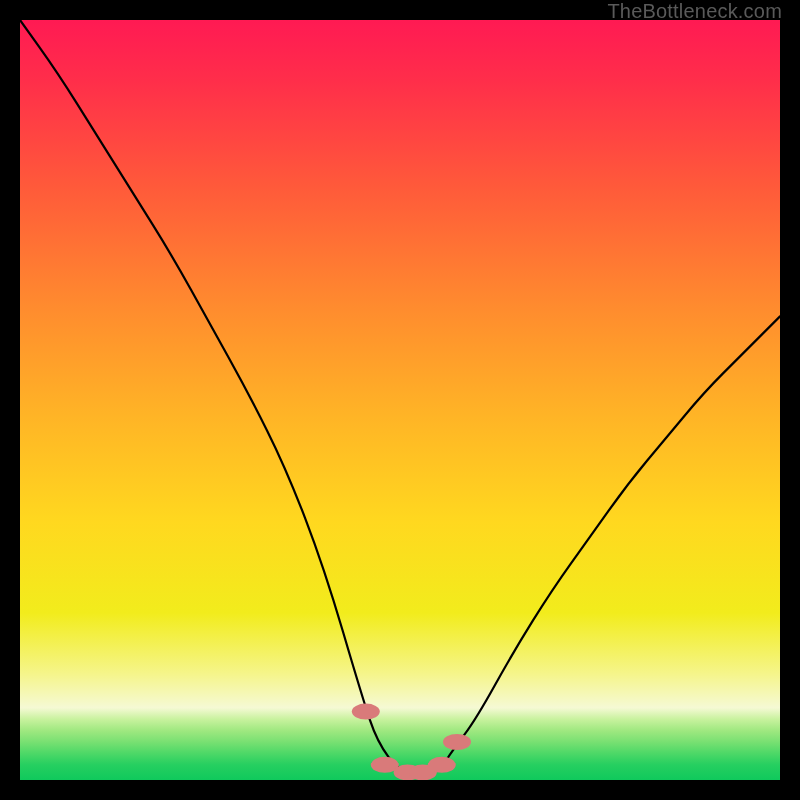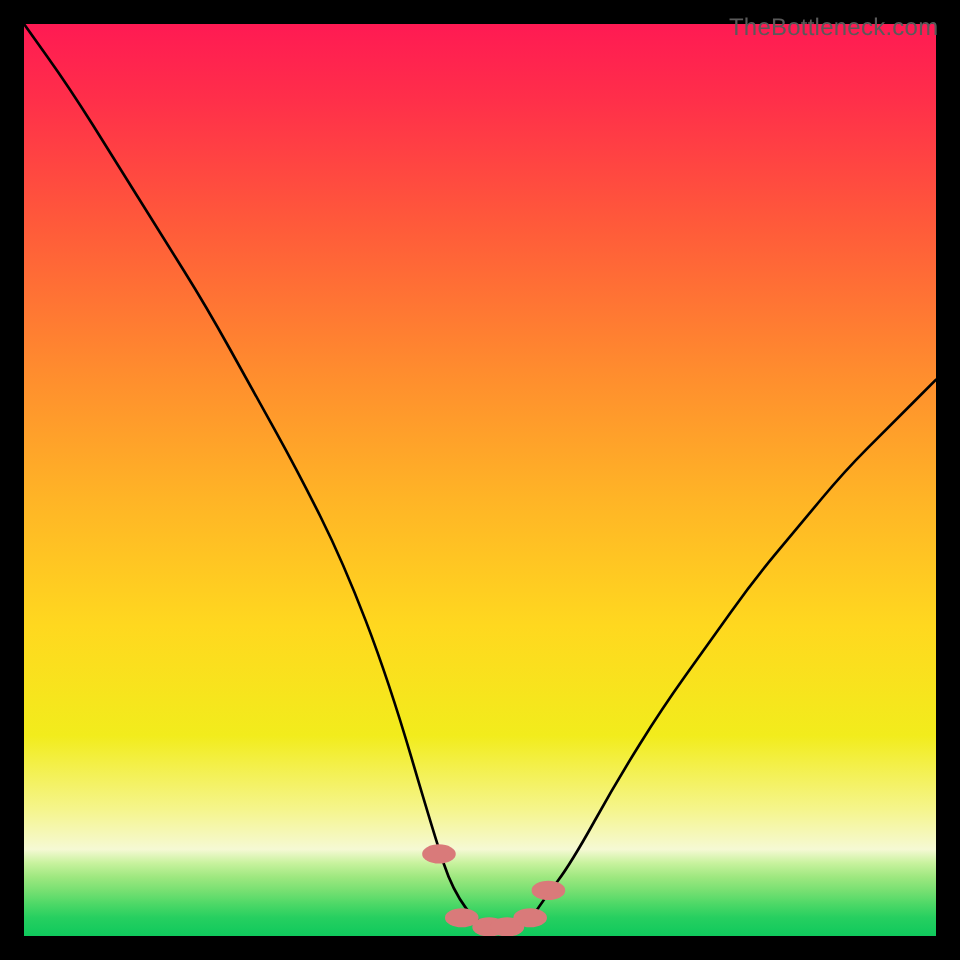"TheBottleneck.com" .watermark { top: 12px -> 0 }
